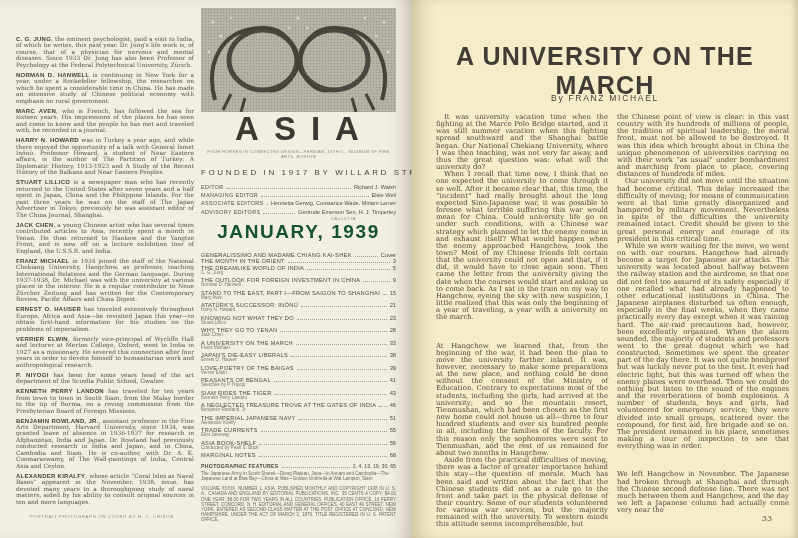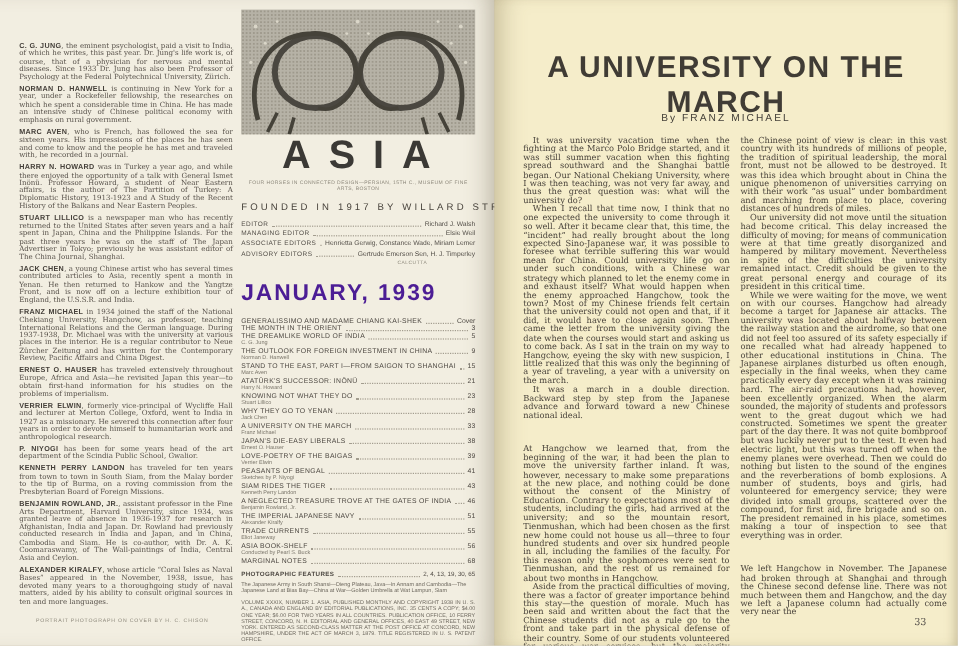"JANUARY, 1939" .issue-date { color: #4c1d95 -> #14532d; margin-top: 13px -> none; text-align: left -> center }
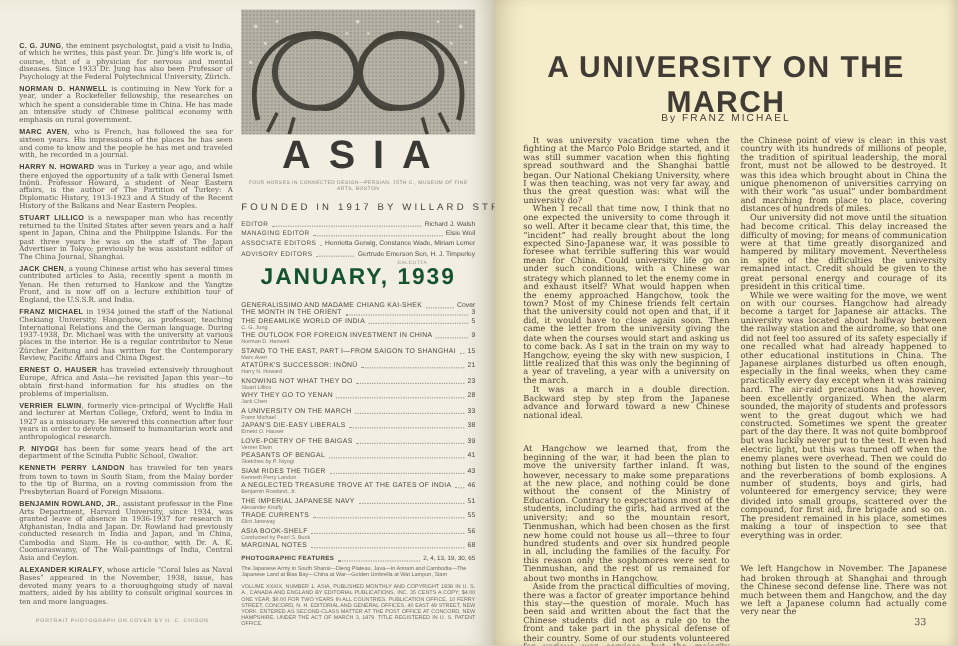"It was a march in" p.apara { html: <p>It was a march in a double direction. Backward step by step from the Japanese advance and forward toward a new Chinese national ideal.</p> -> none }
